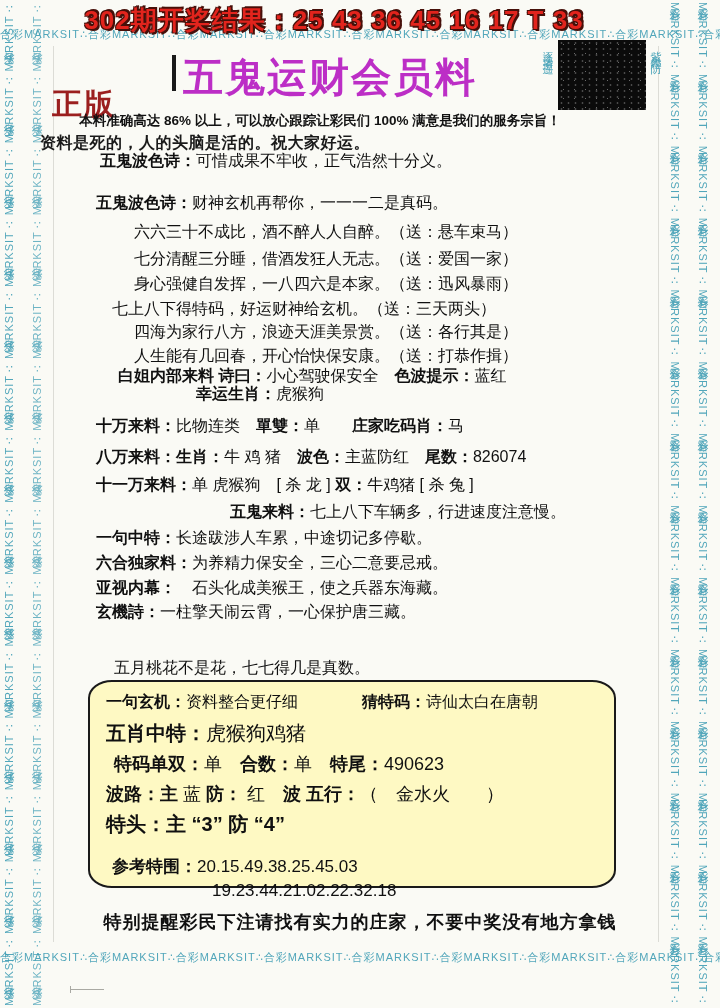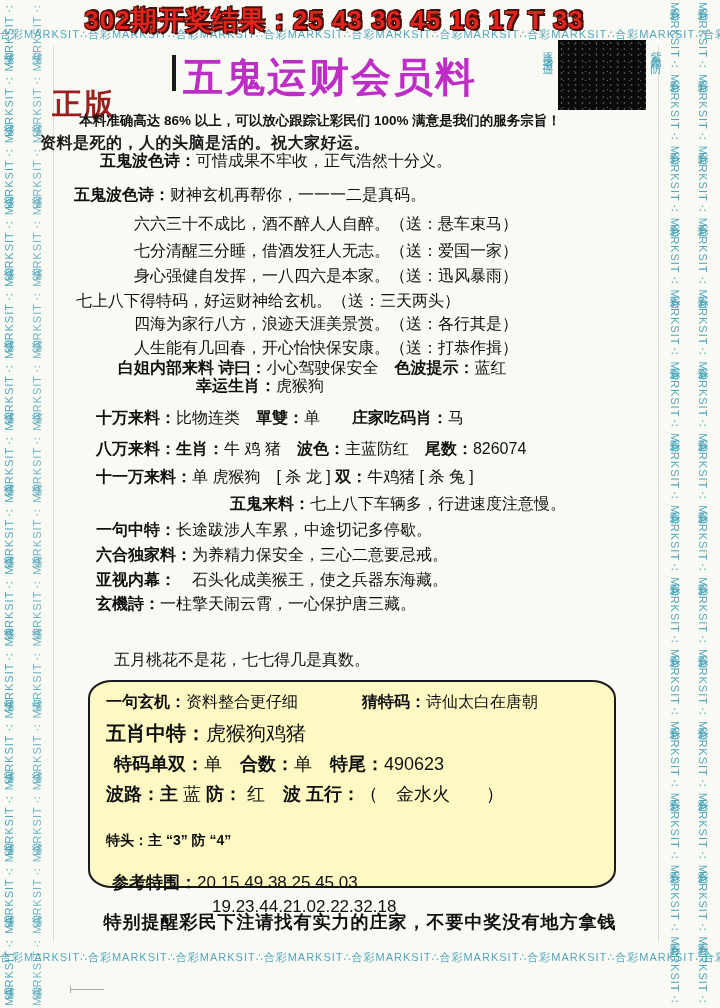"五鬼波色诗：财神玄机再帮你，一一一二是真码。" div.cline { margin-top: 12px -> 20px; padding-left: 74px -> 96px }
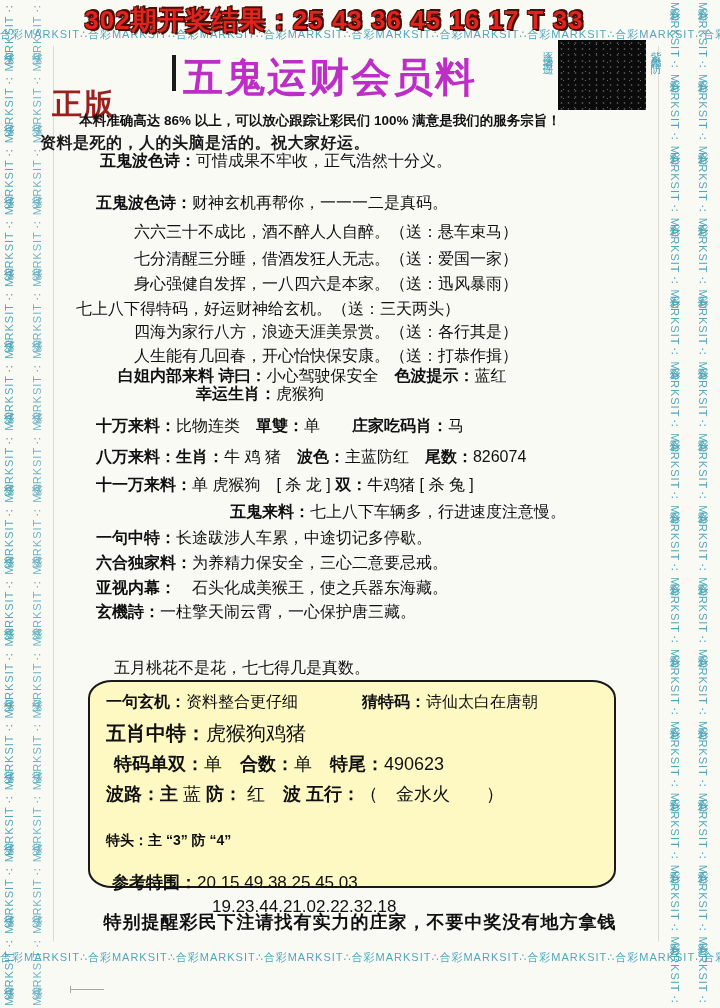"七上八下得特码，好运财神给玄机。（送：三天两头）" div.cline { padding-left: 76px -> 112px }
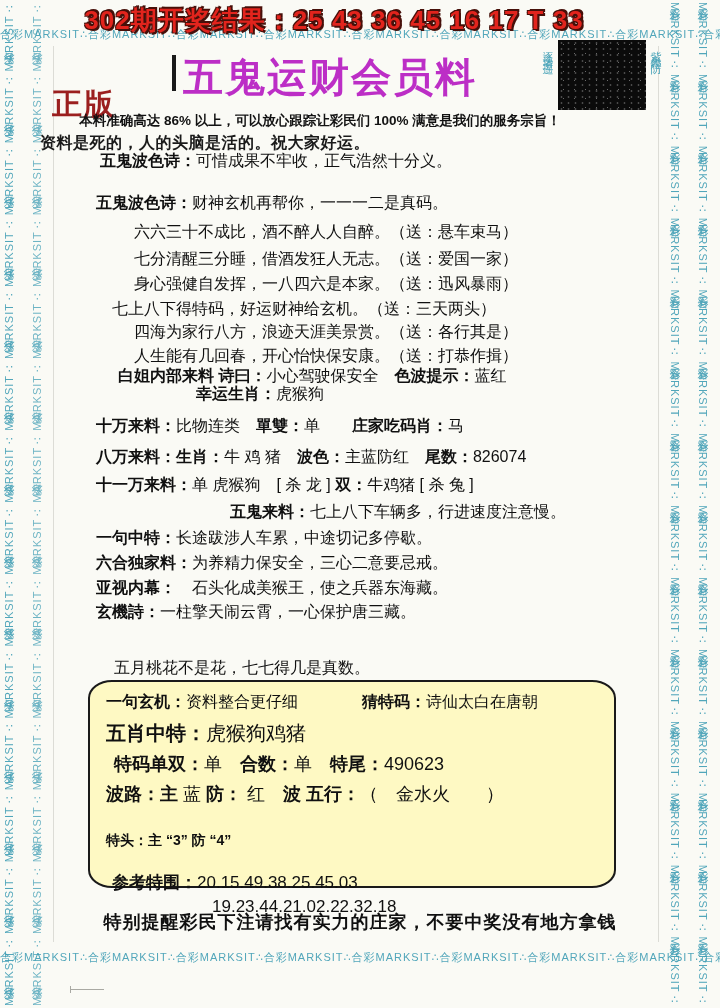"特头：主 “3” 防 “4”" div.cline { font-size: 14px -> 20px; margin-top: 22px -> 6px }
